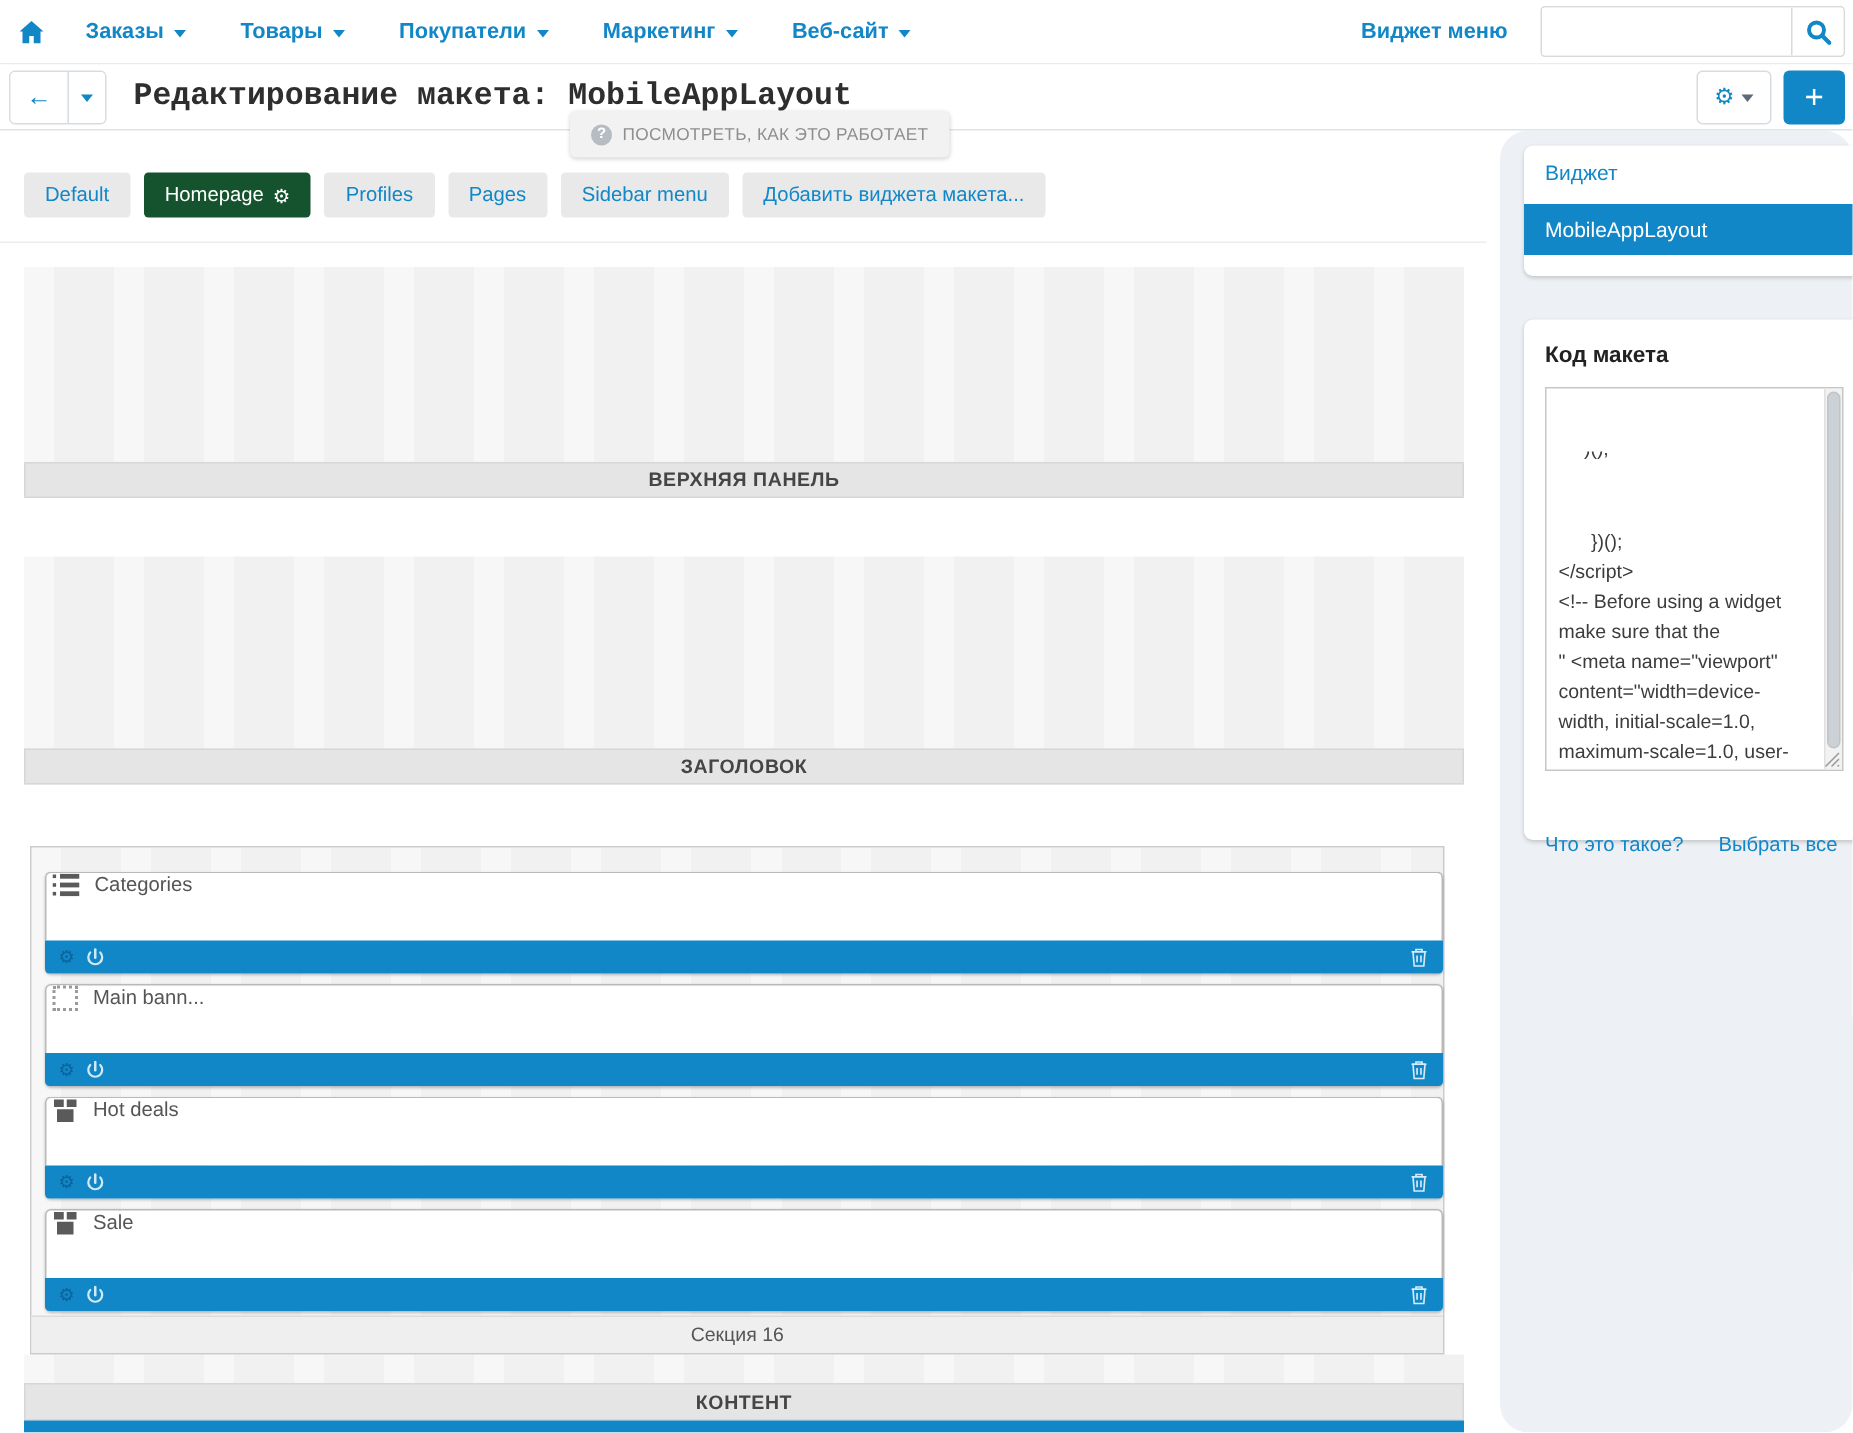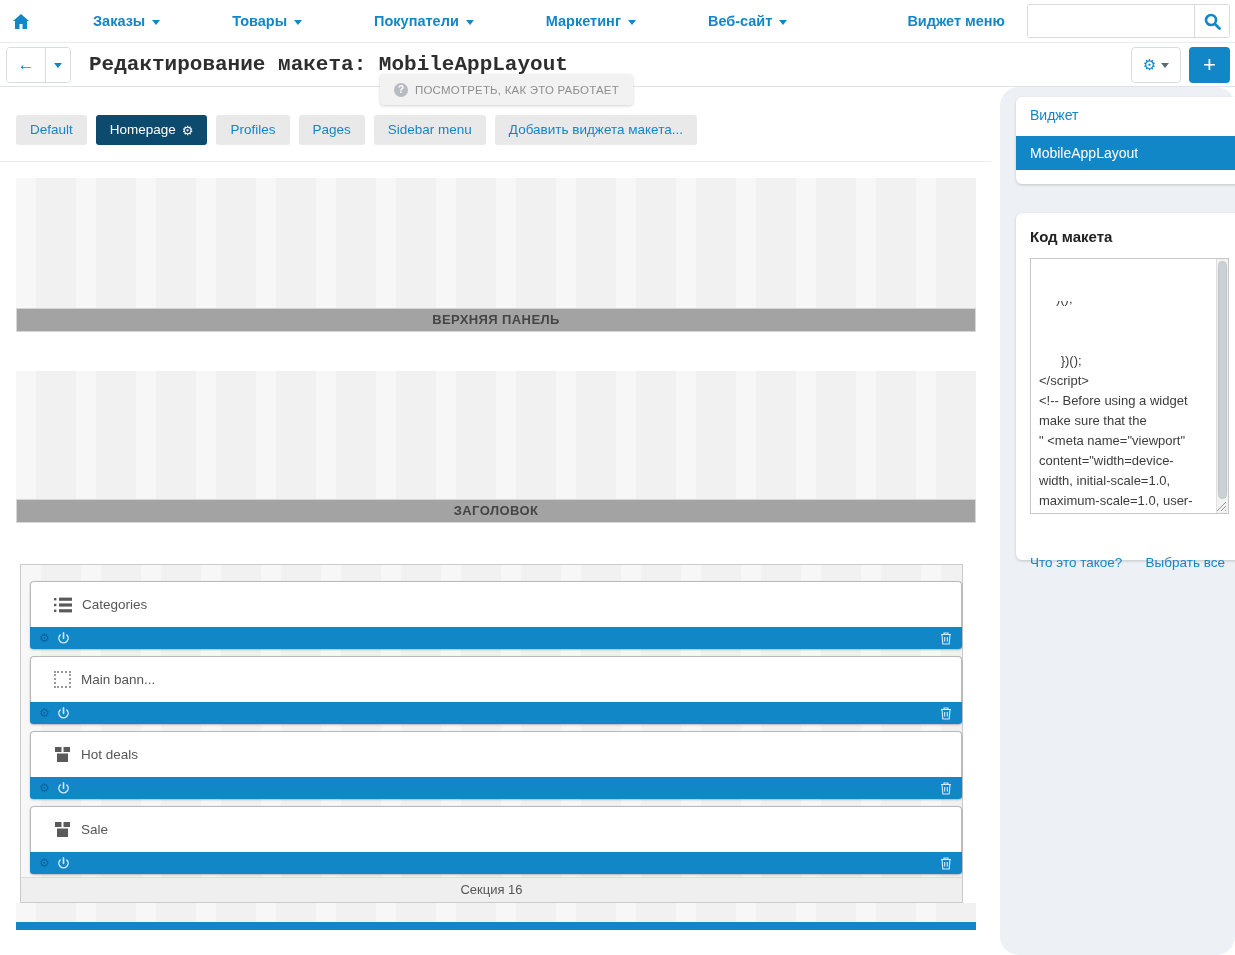"Заказы" .nav-link { margin-left: 36px -> none }
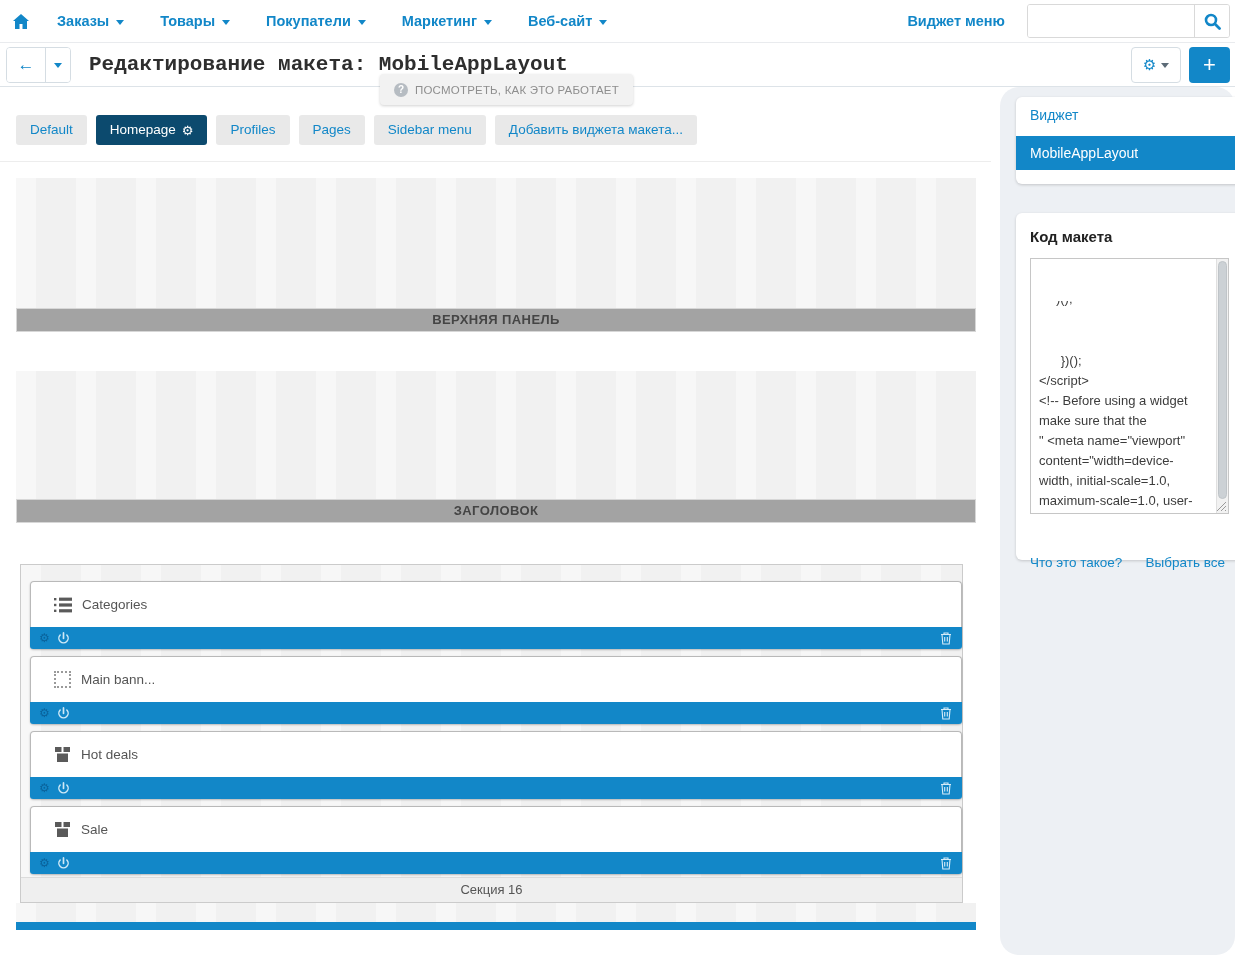"Homepage" .tab.active { background: #0c4a6e -> #14532d }
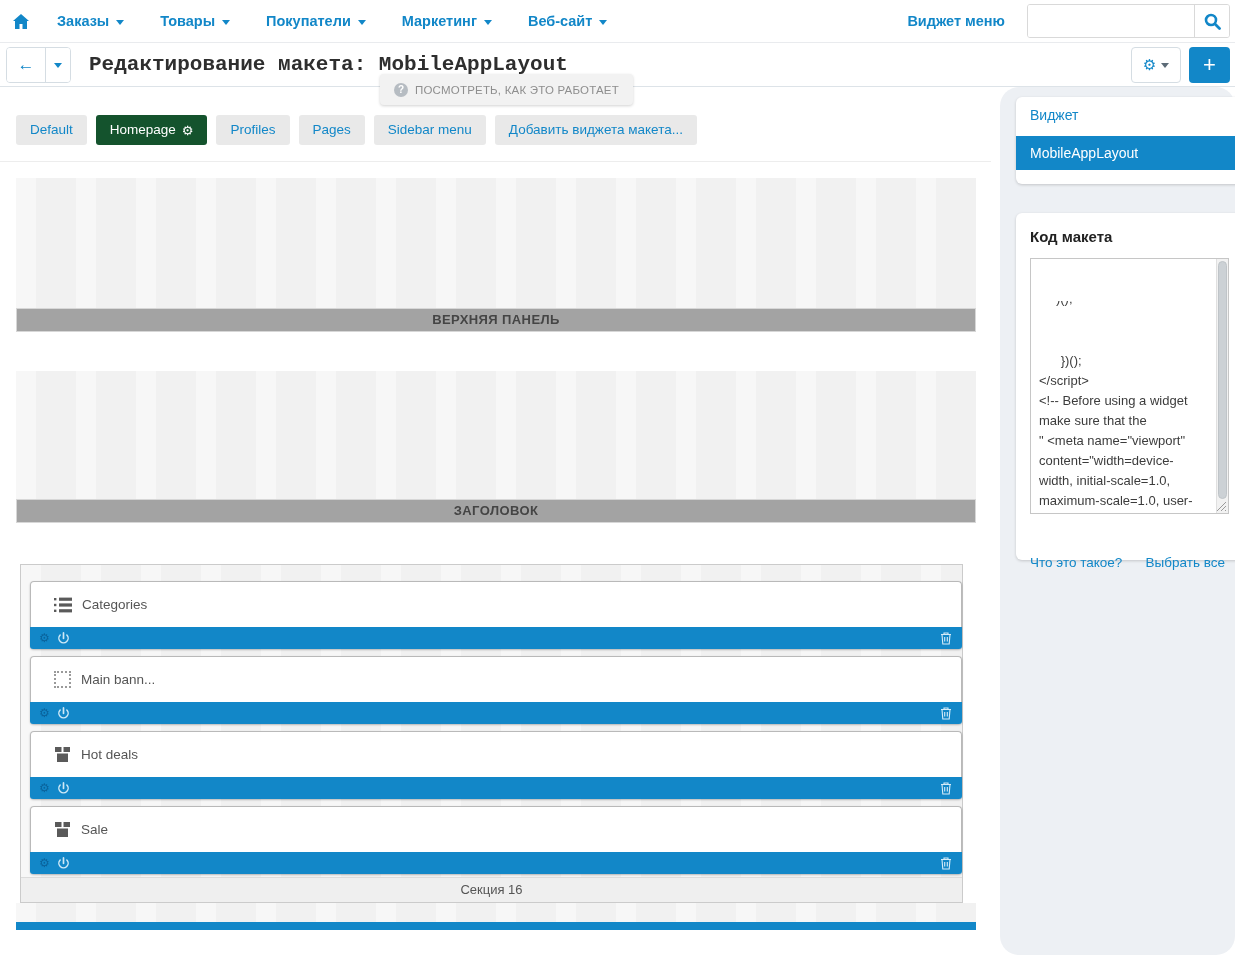"ВЕРХНЯЯ ПАНЕЛЬ" .label-bar { background: #a3a3a3 -> #e5e5e5 }
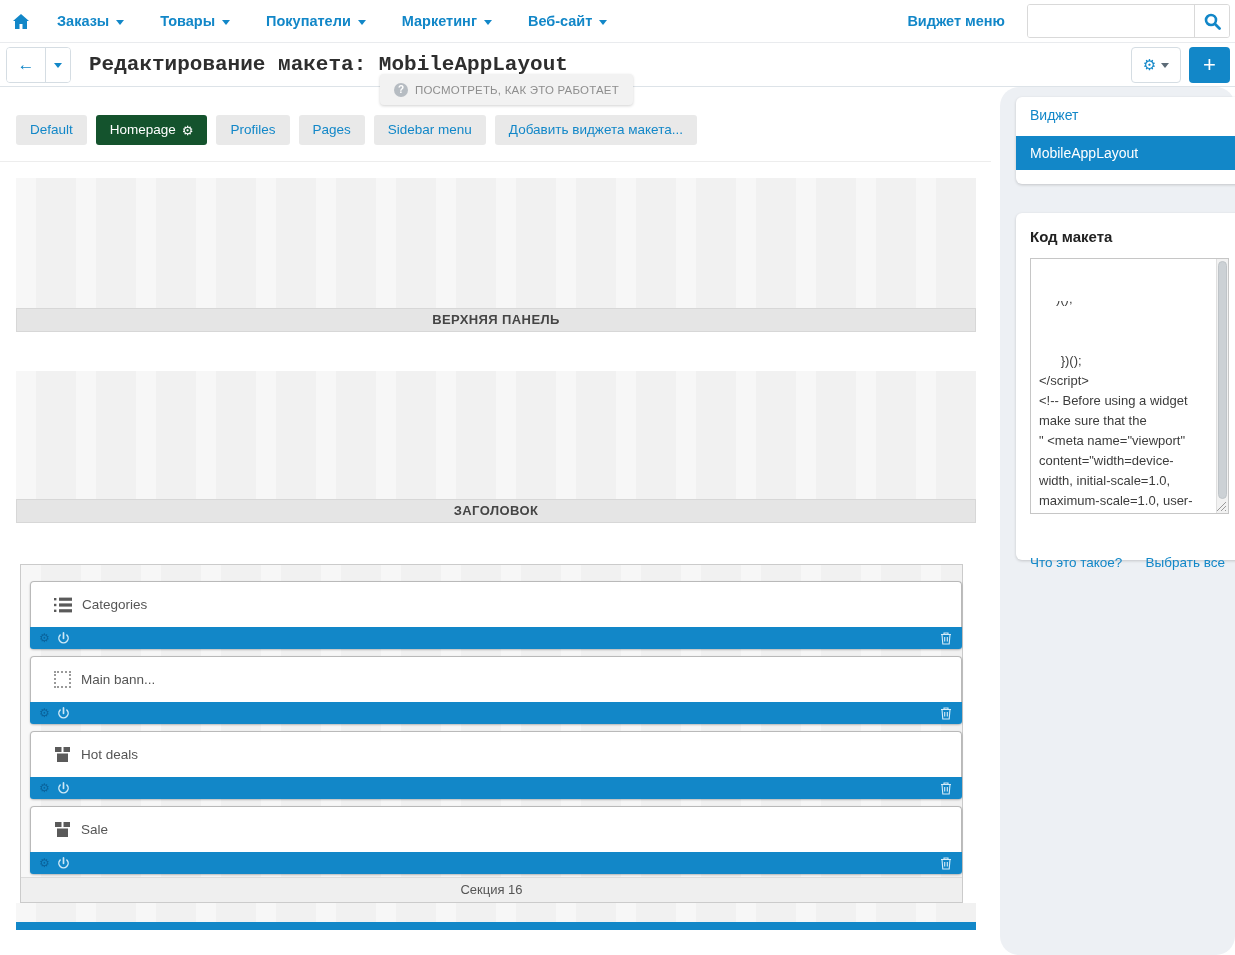"Categories" .block-top { align-items: center -> none; padding: 0 23px -> 0 4px }
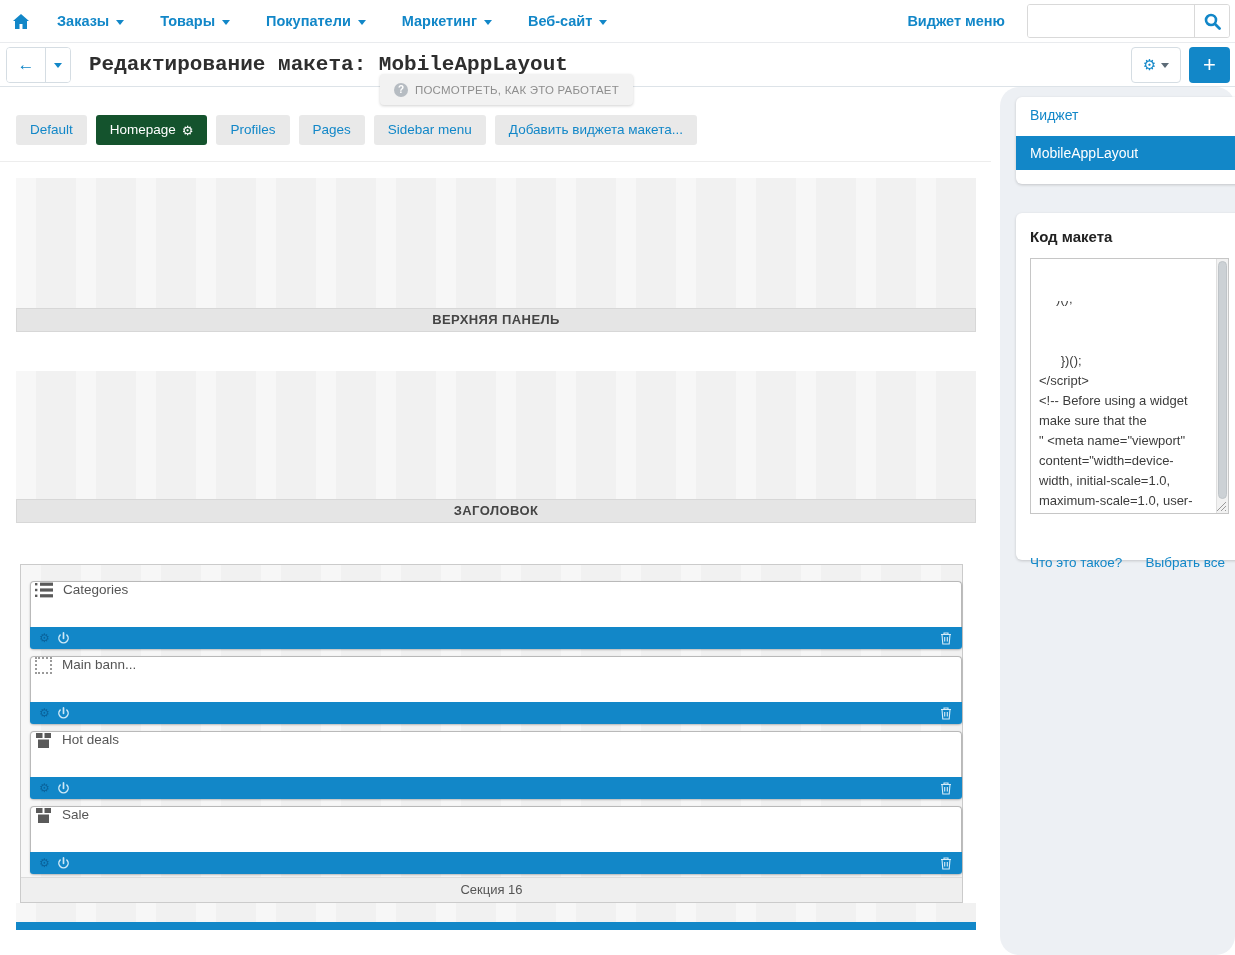"КОНТЕНТ" div.label-bar { html: none -> <div>КОНТЕНТ</div> }
